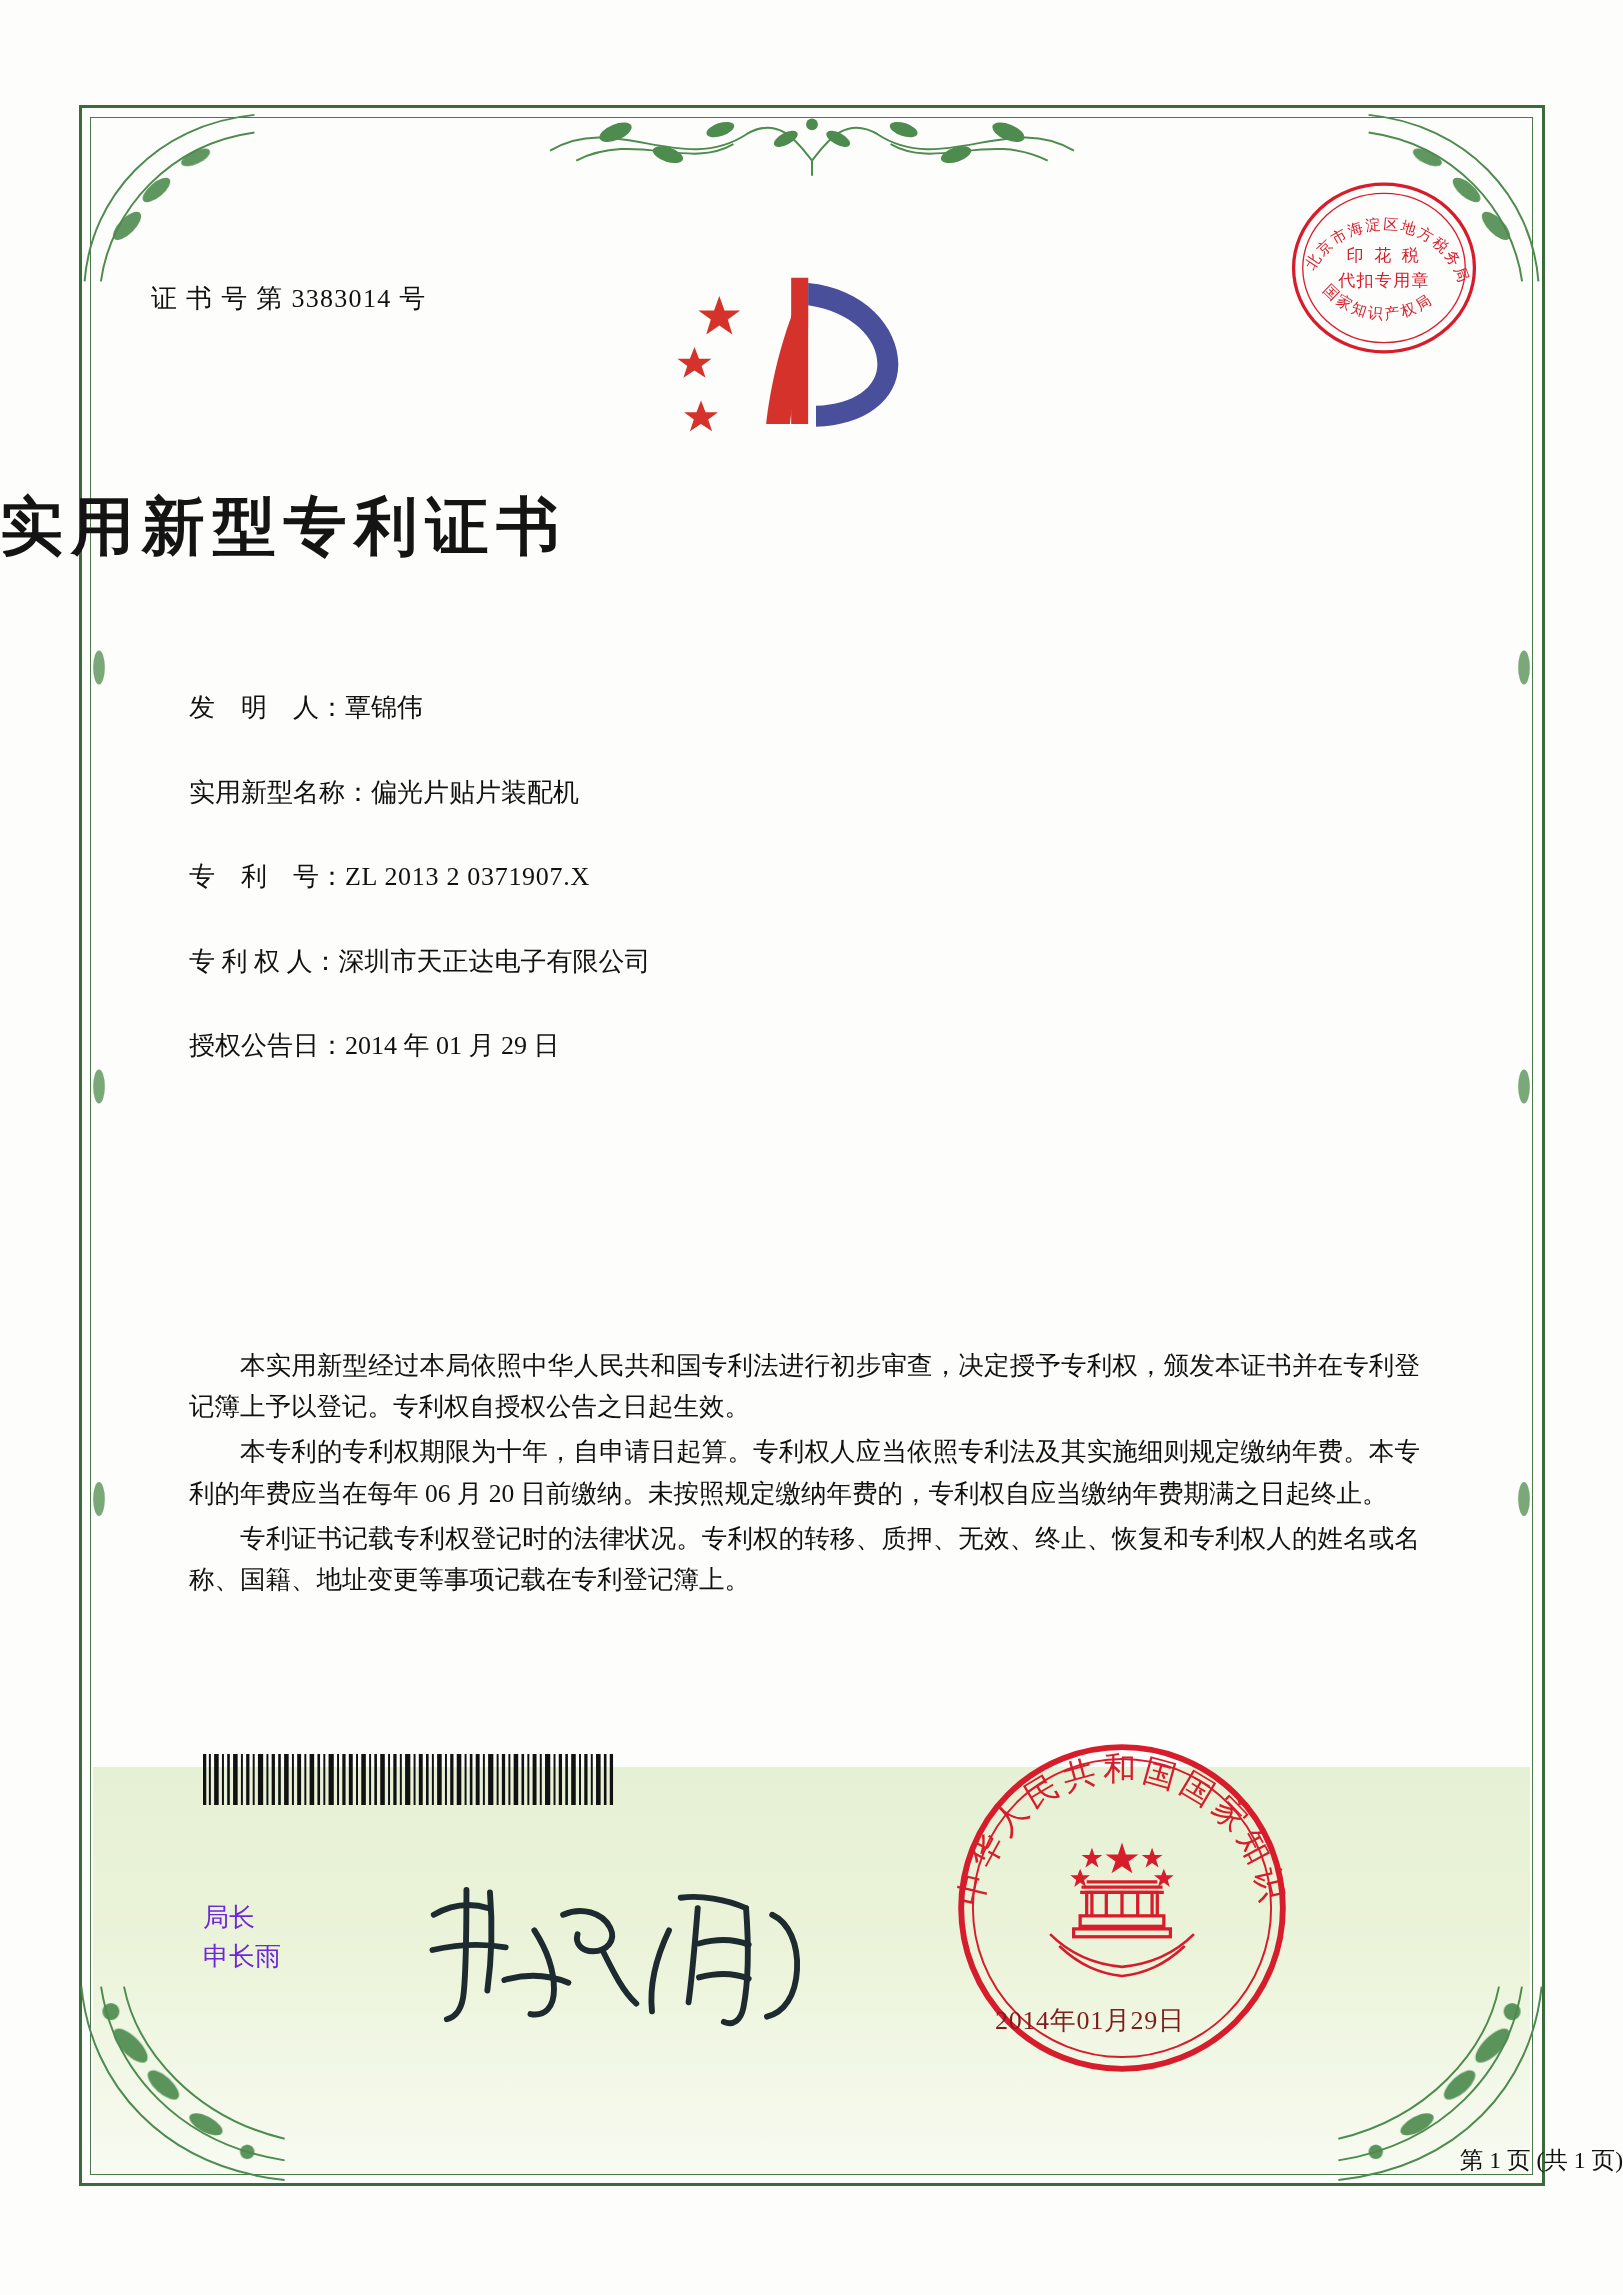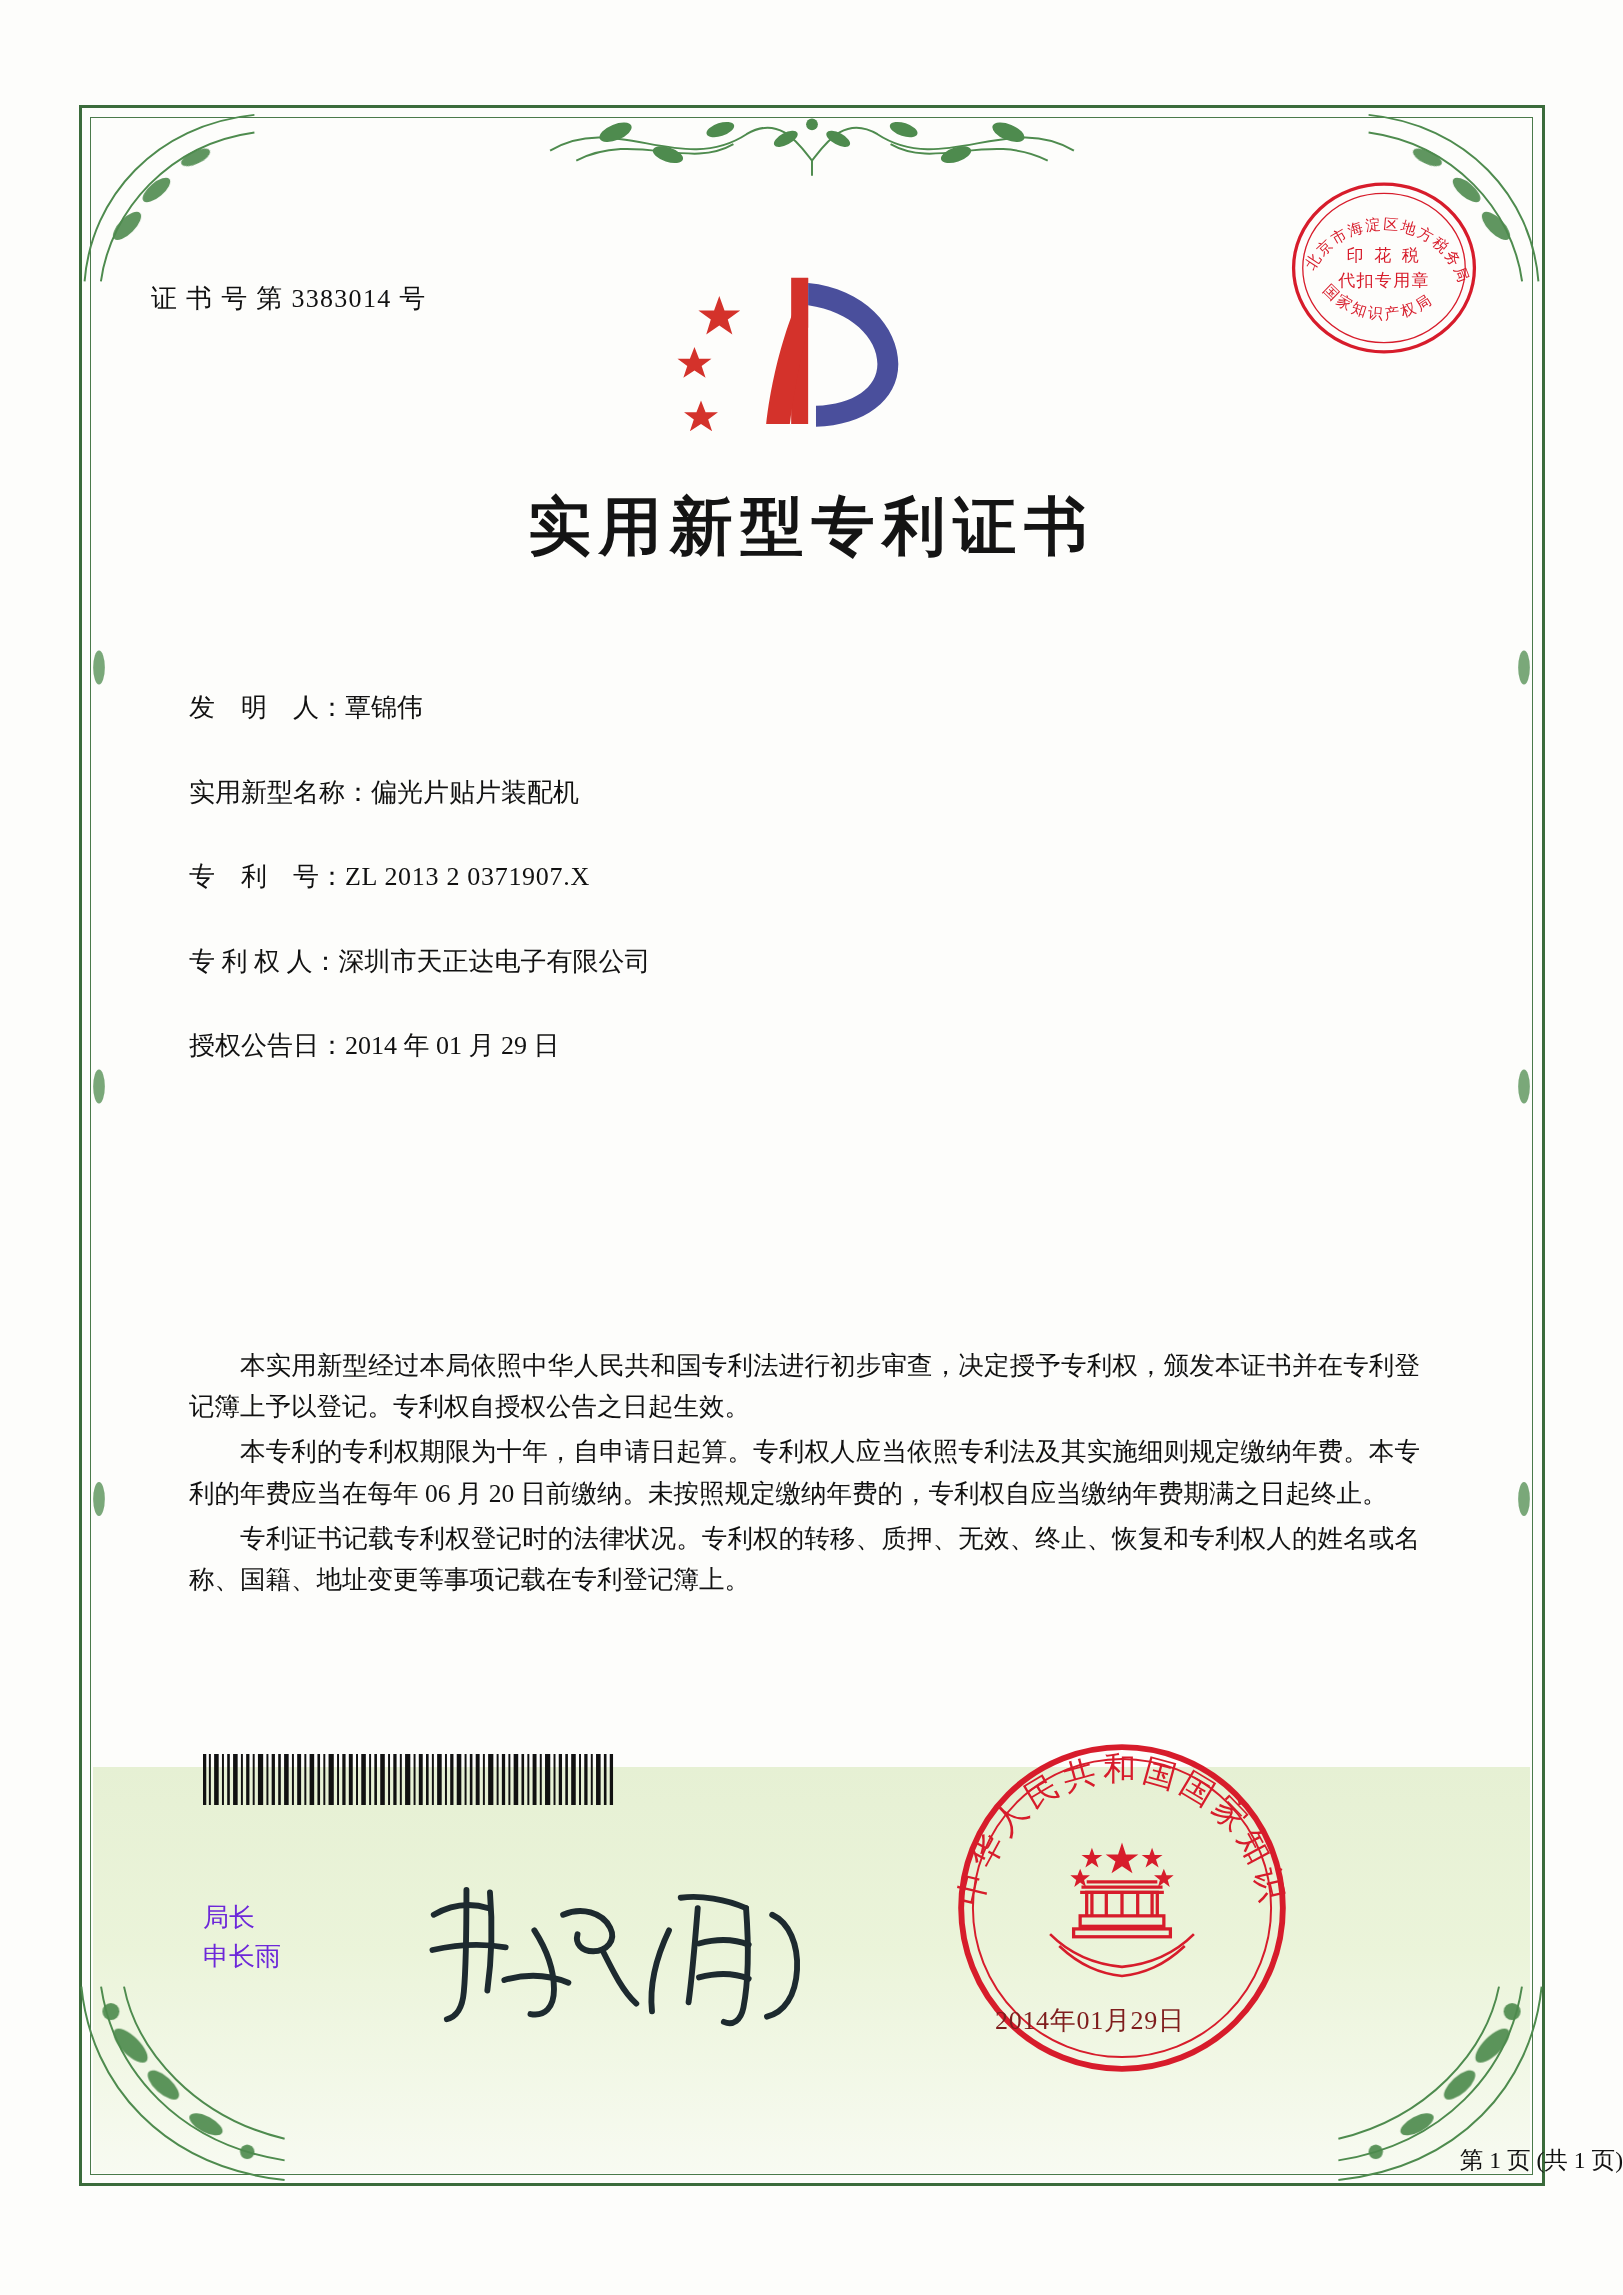"实用新型专利证书" .cert-title { text-align: center -> left }
